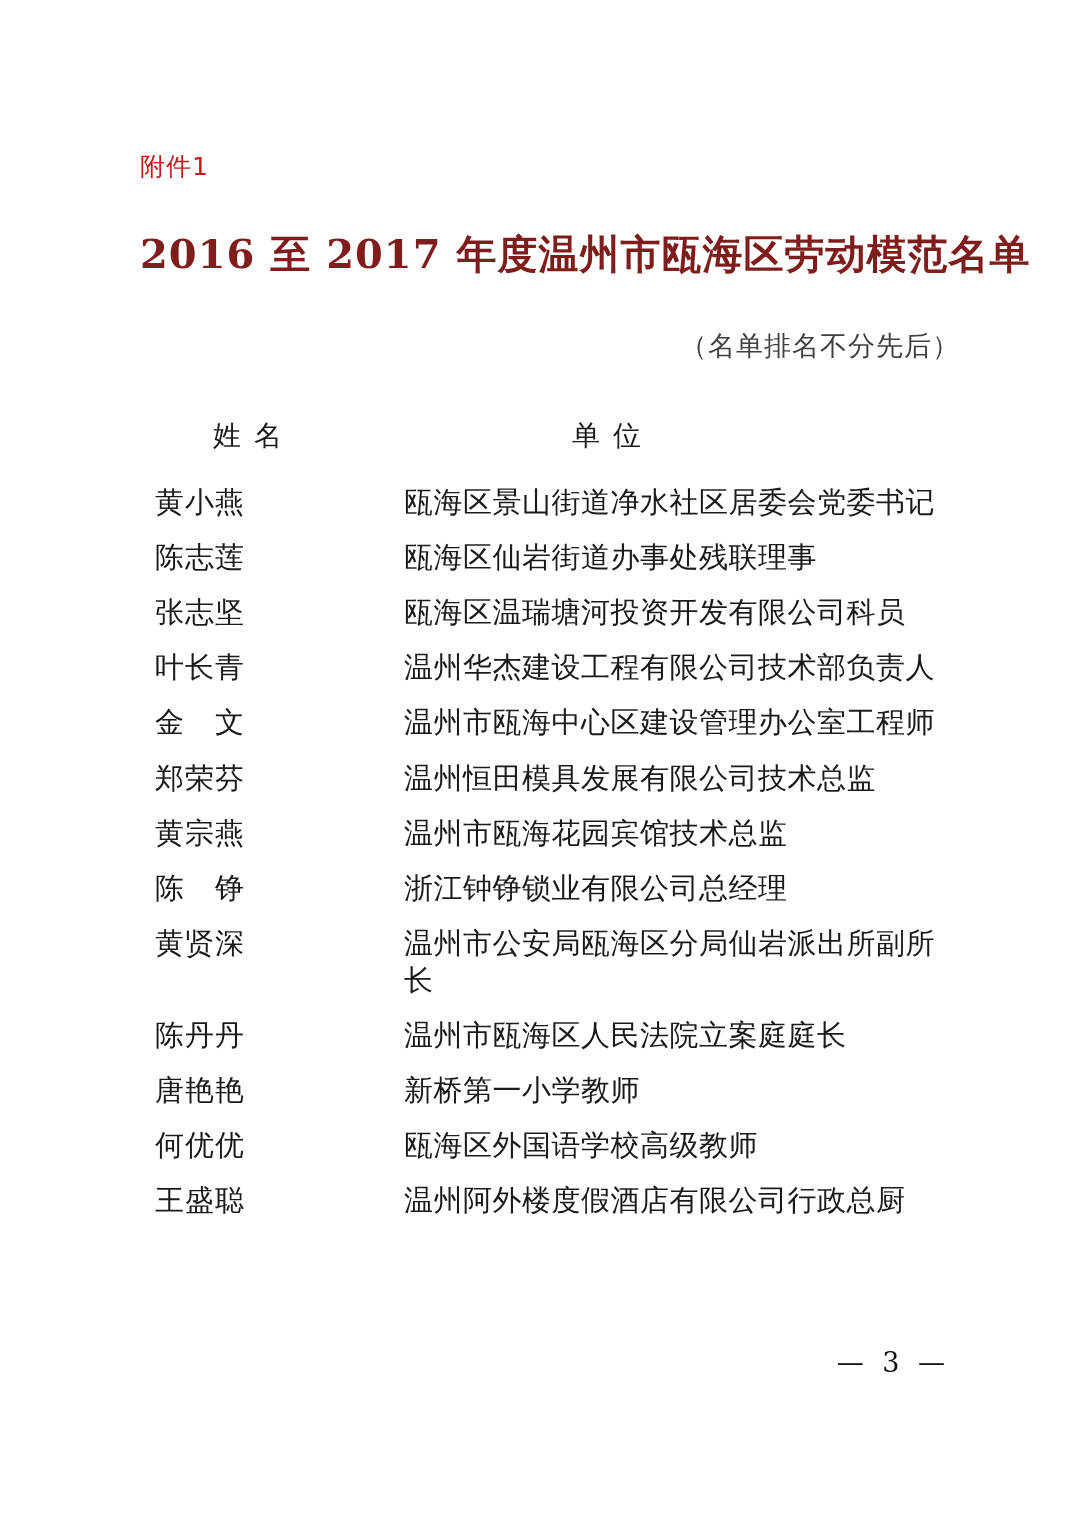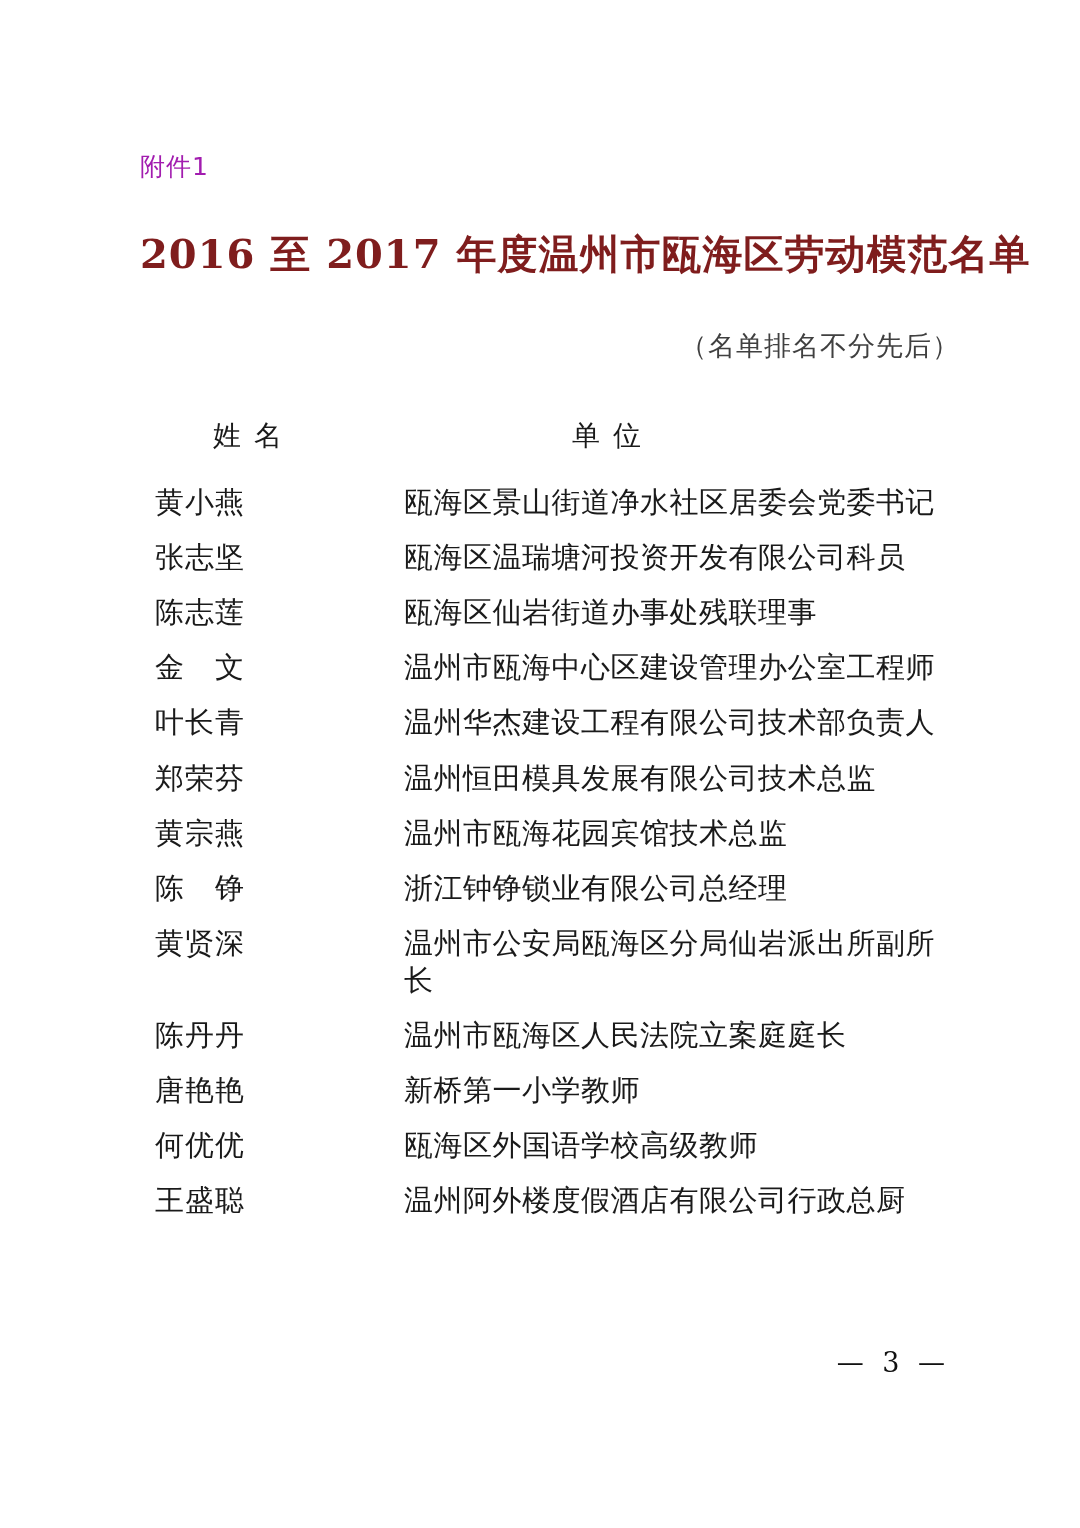"附件1" .attachment-label { color: #a21caf -> #b91c1c }
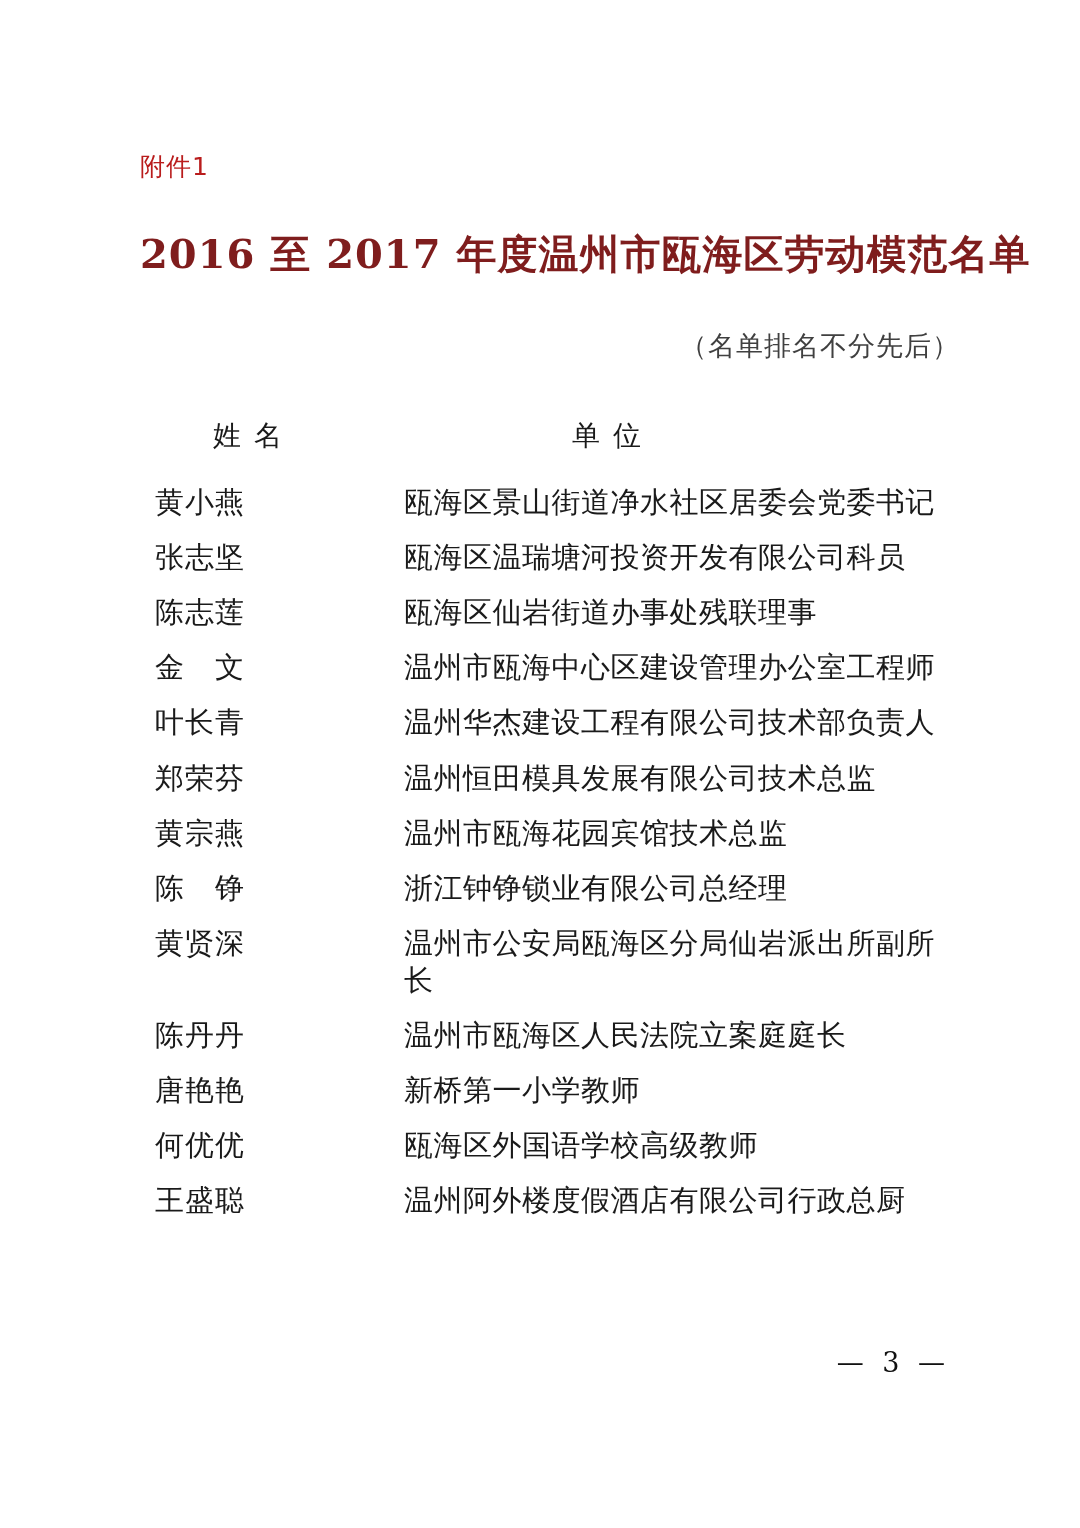"张志坚" tr { order: before "陈志莲" -> after "陈志莲" }
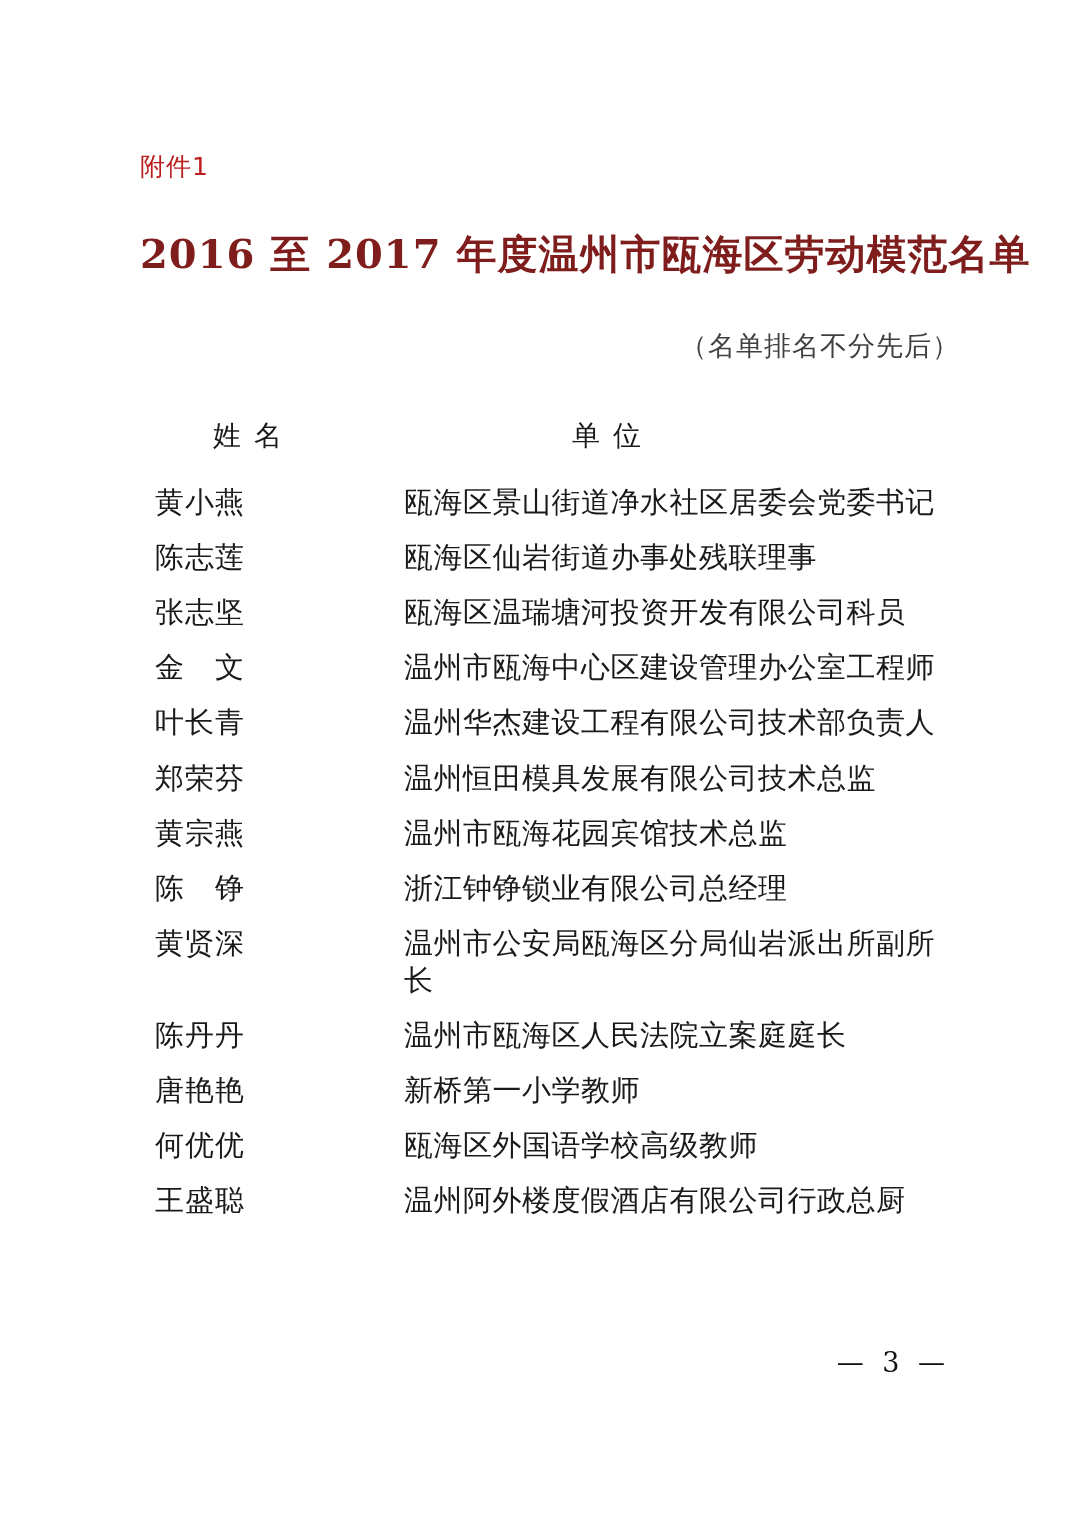"金 文" tr { order: before "叶长青" -> after "叶长青" }
